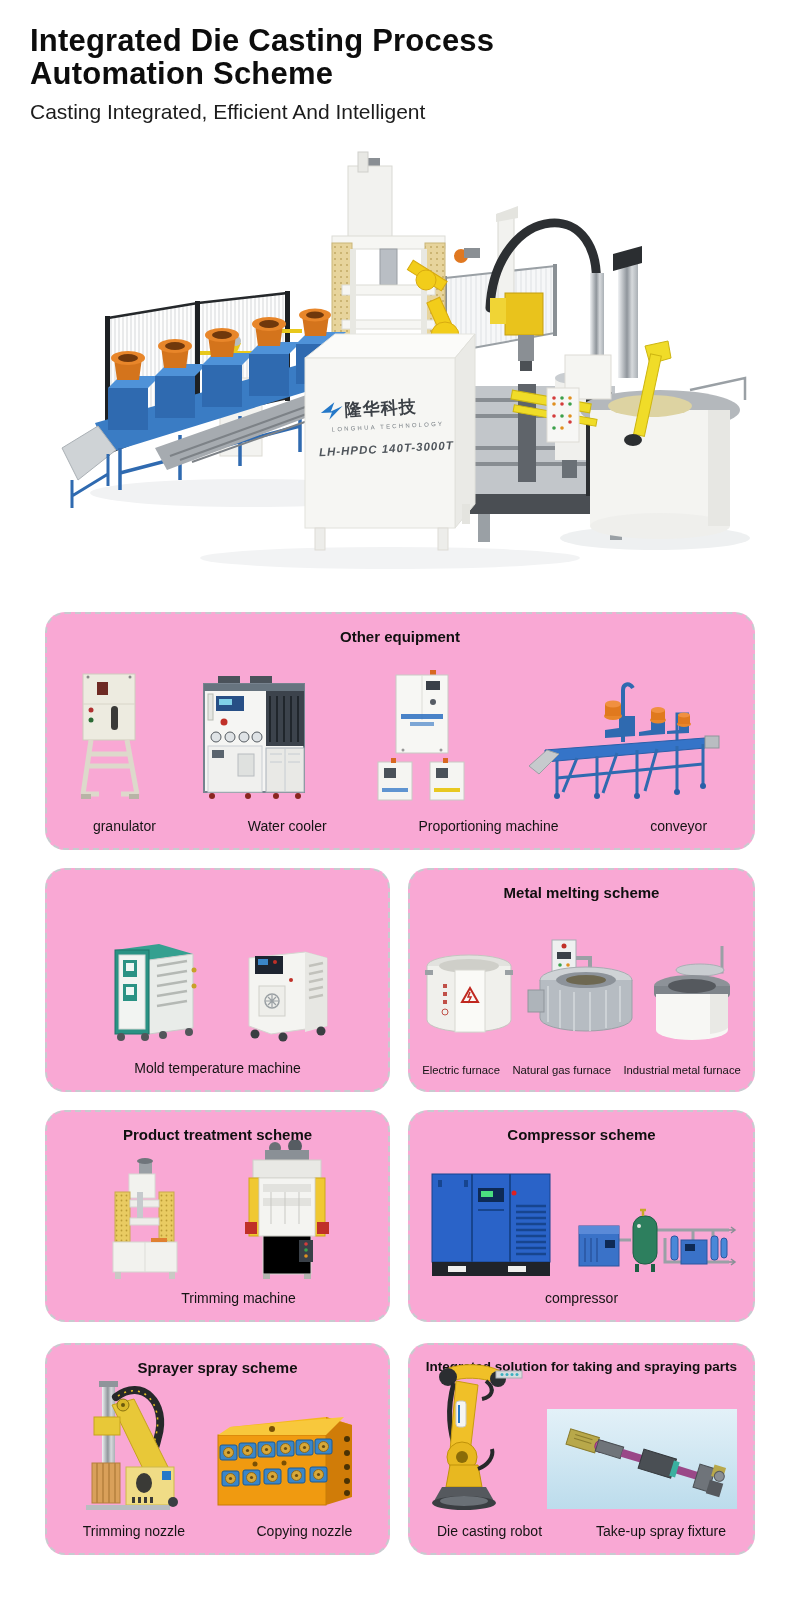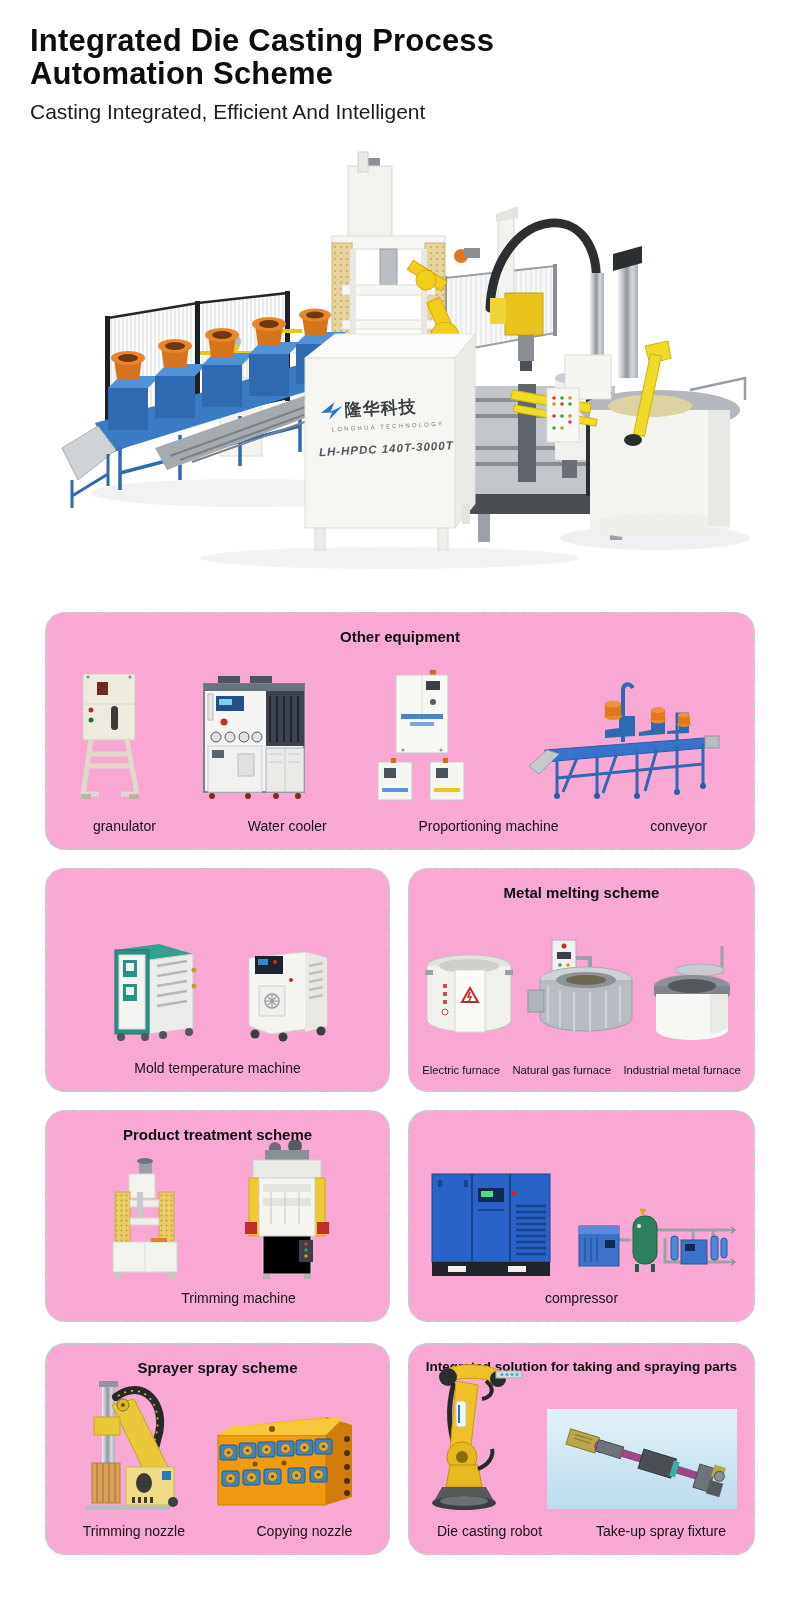"Compressor scheme" div.box-title { html: none -> <div>Compressor scheme</div> }
